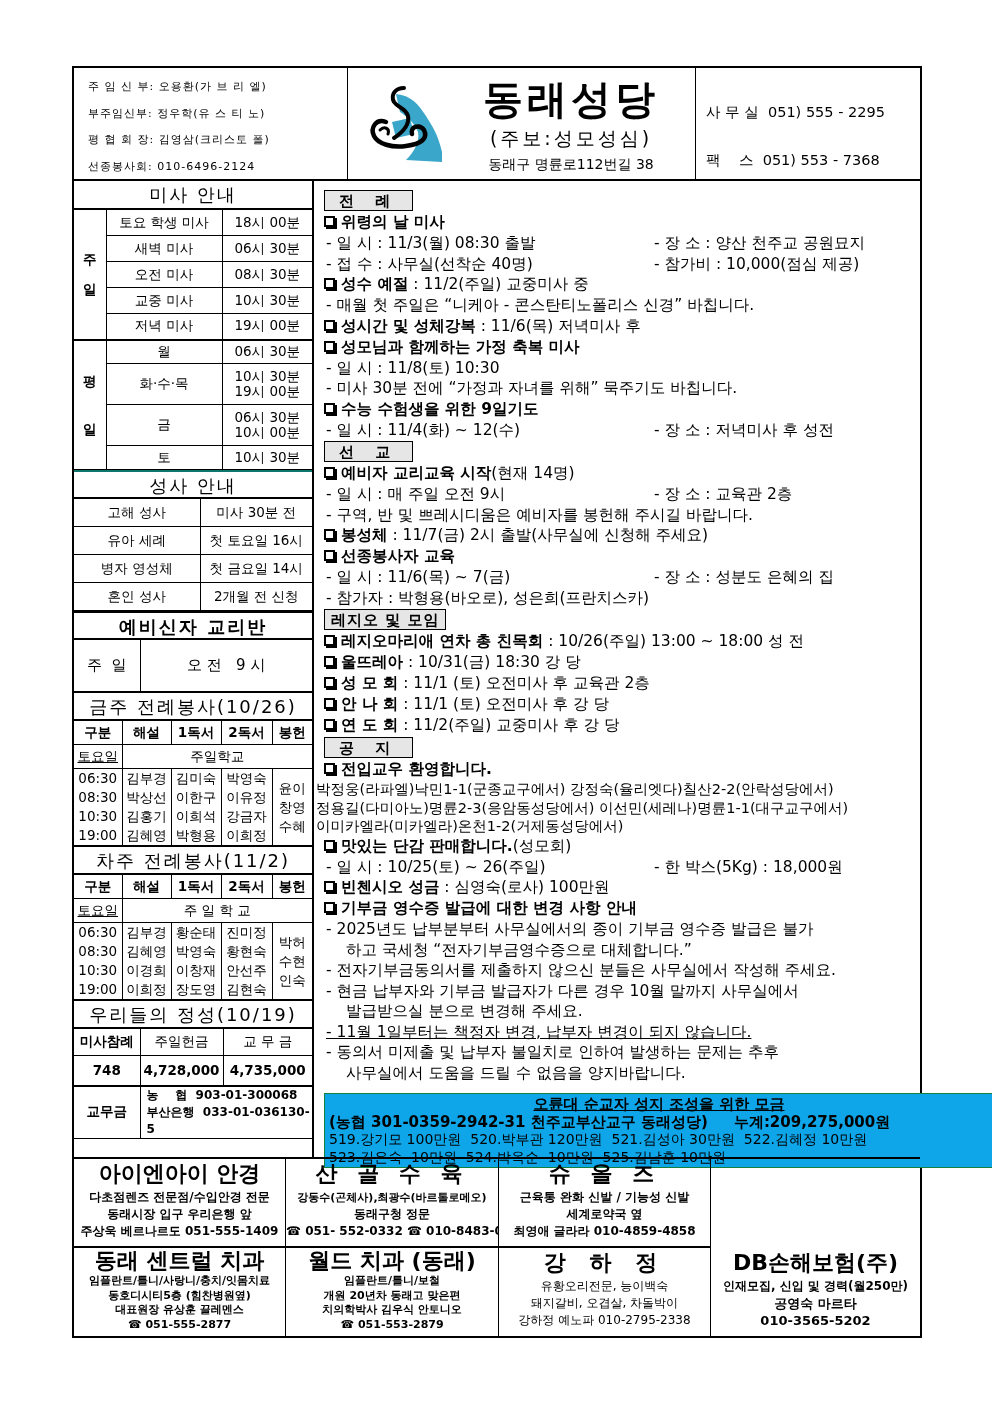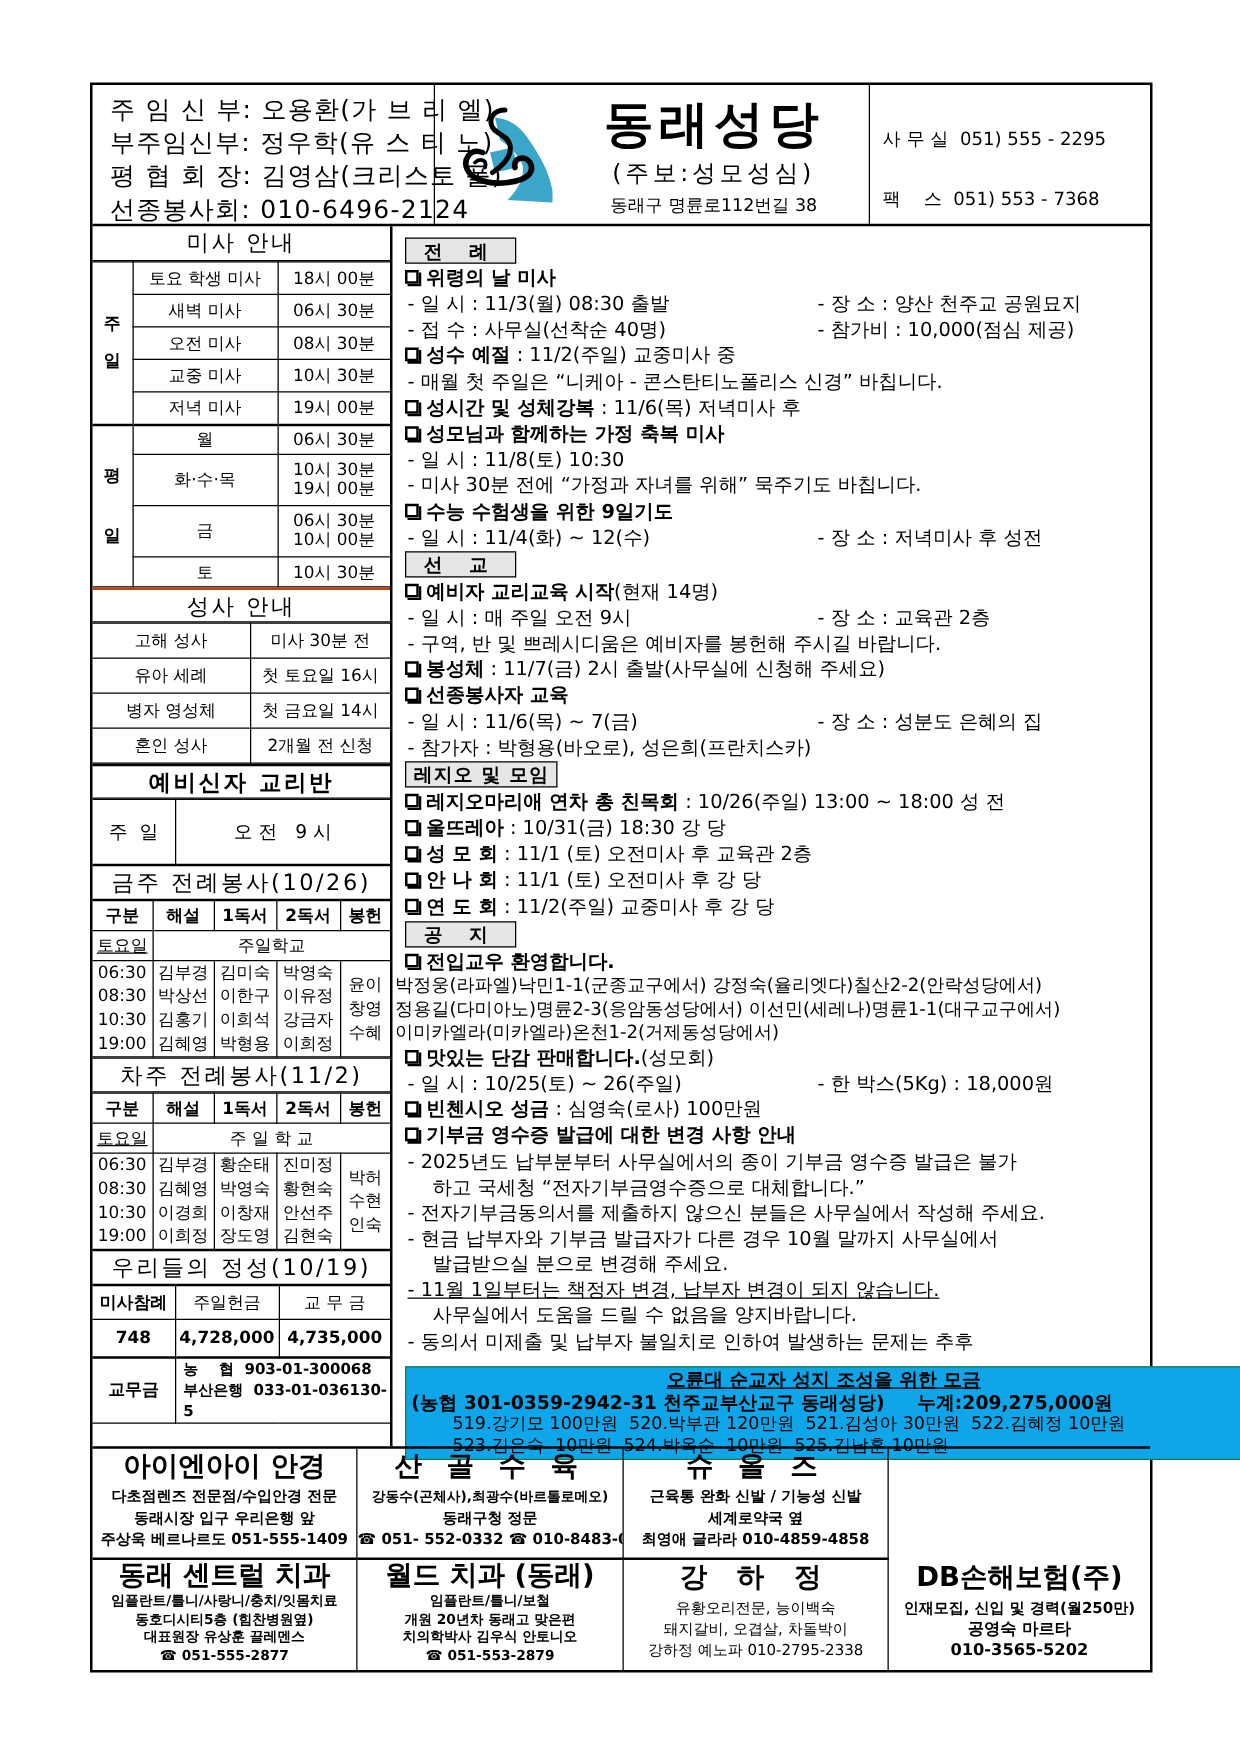"주 임 신 부: 오용환(가" .hdr-left .row { font-size: 20px -> 11px }
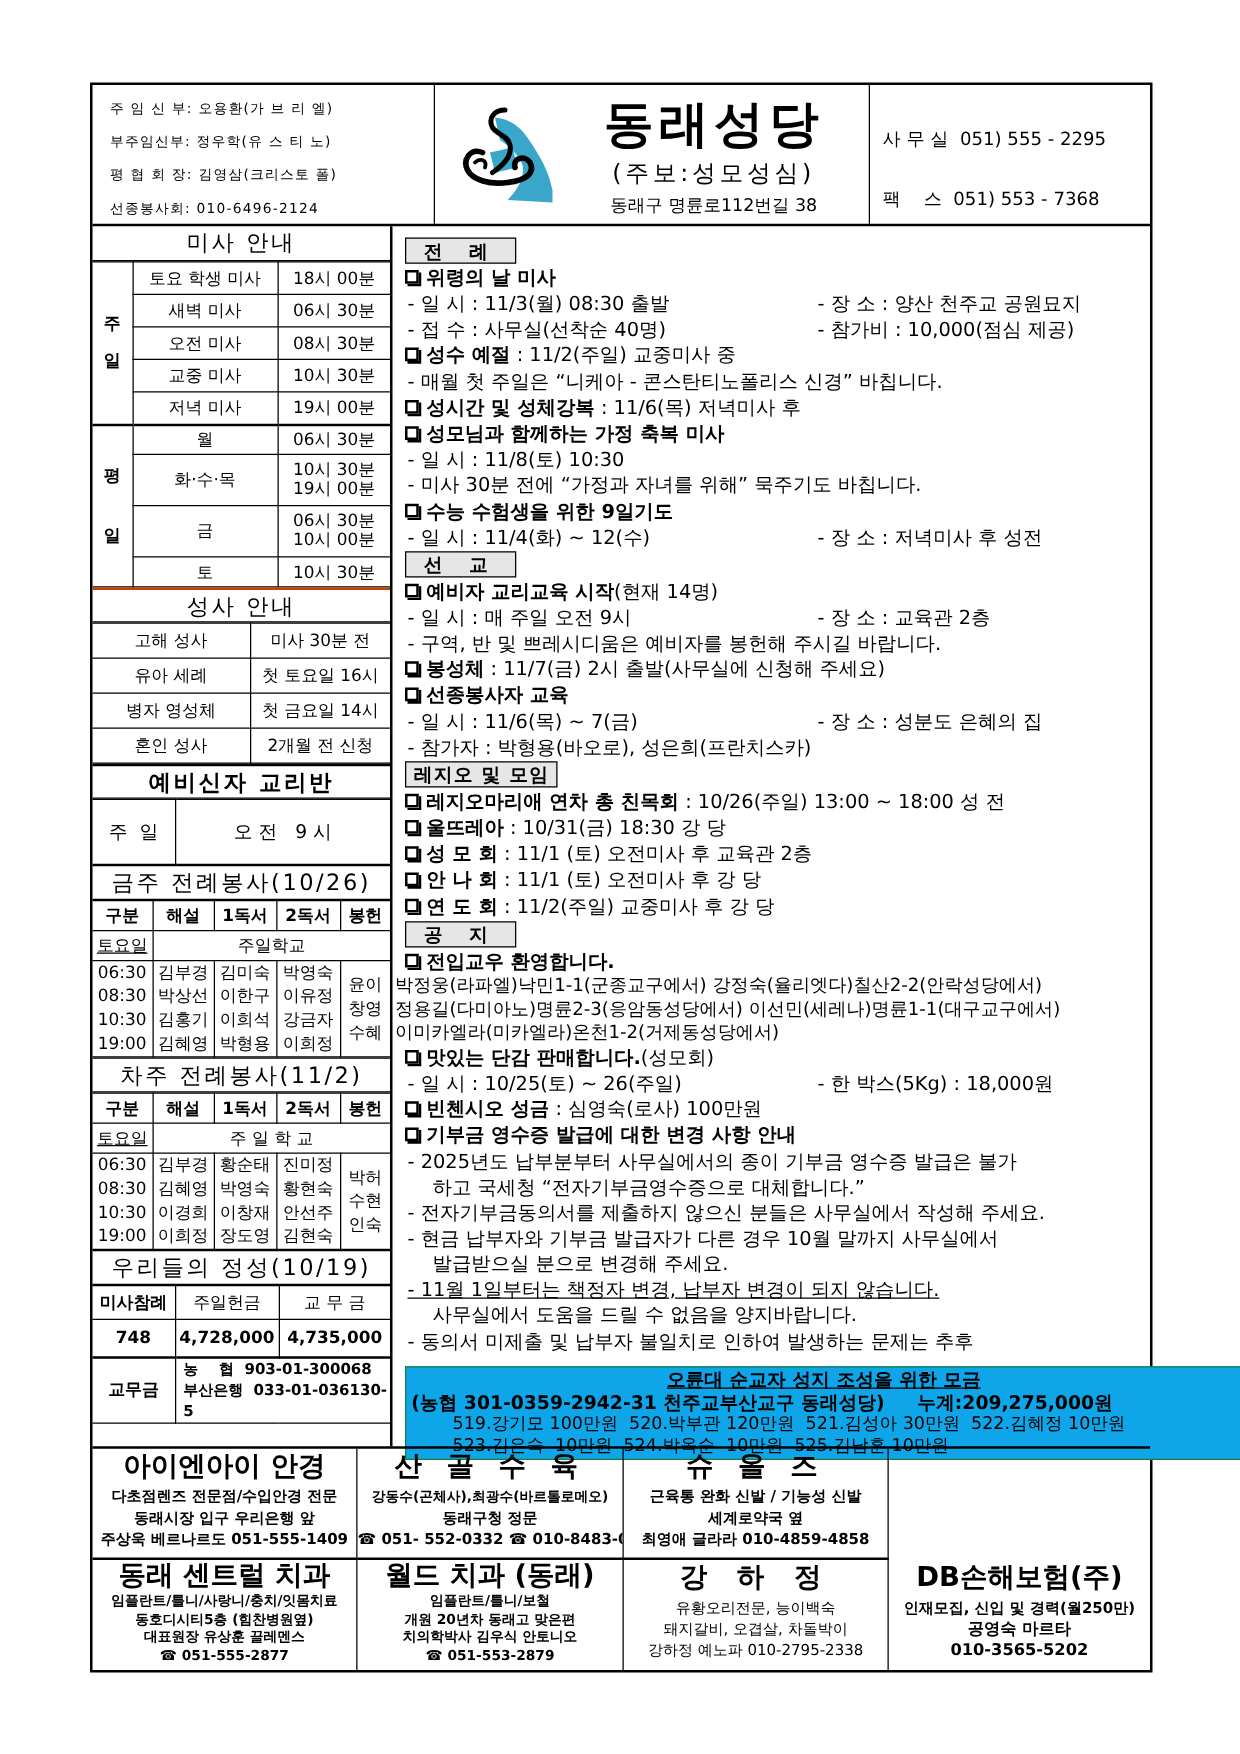"성사 안내" div.sec-title { border-top: 2px solid #c2410c -> 2px solid #0f766e }
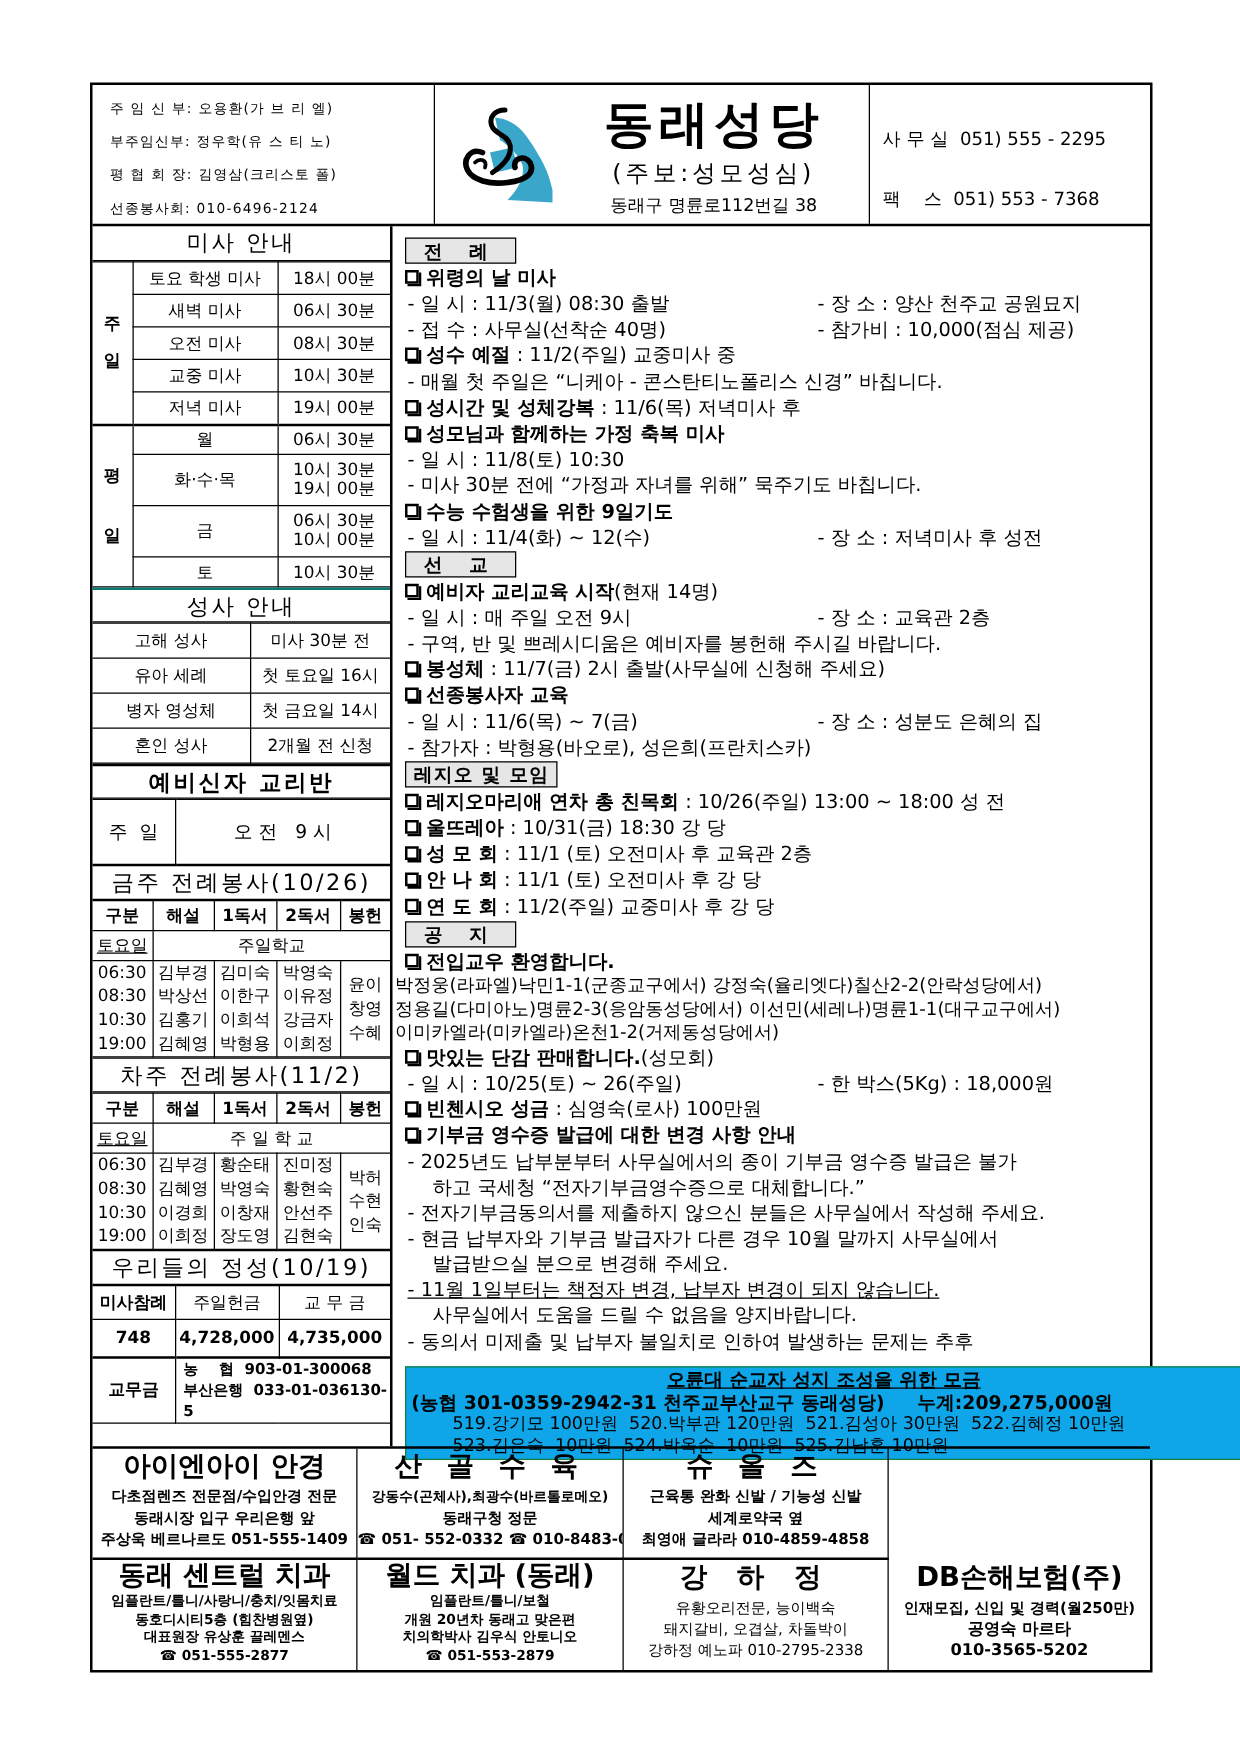"사무실에서 도움을 드릴 수 없음을" div.line { order: before "- 동의서 미제출 및 납부자" -> after "- 동의서 미제출 및 납부자" }
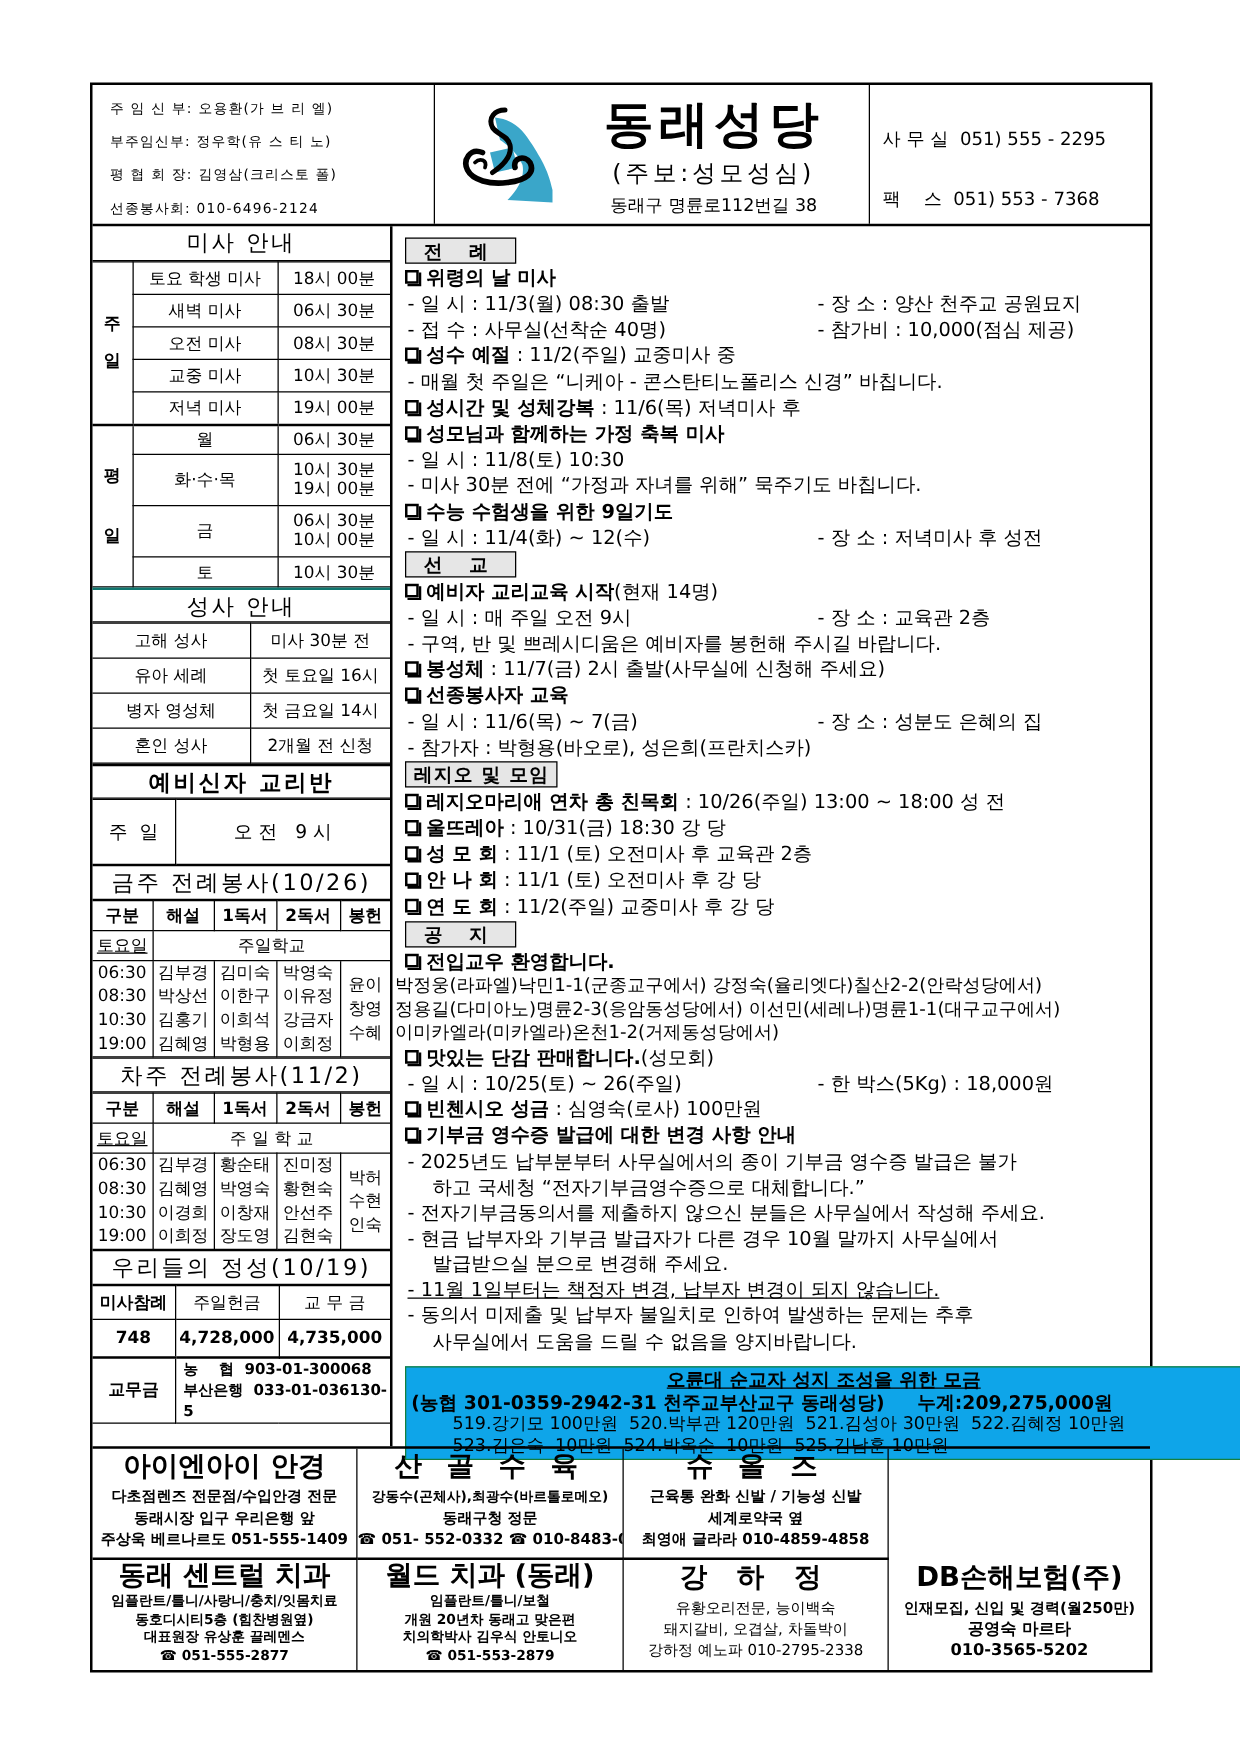"519.강기모 100만원 520.박부관 120만원 521.김성아" .collect .cd { margin-left: 33px -> none }
